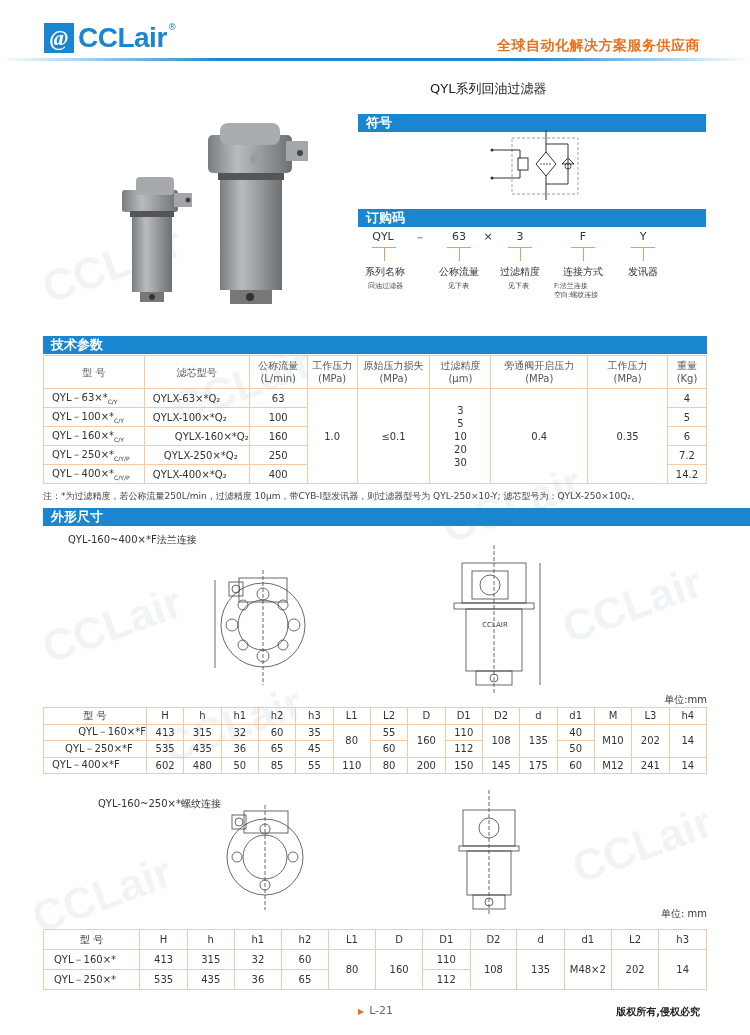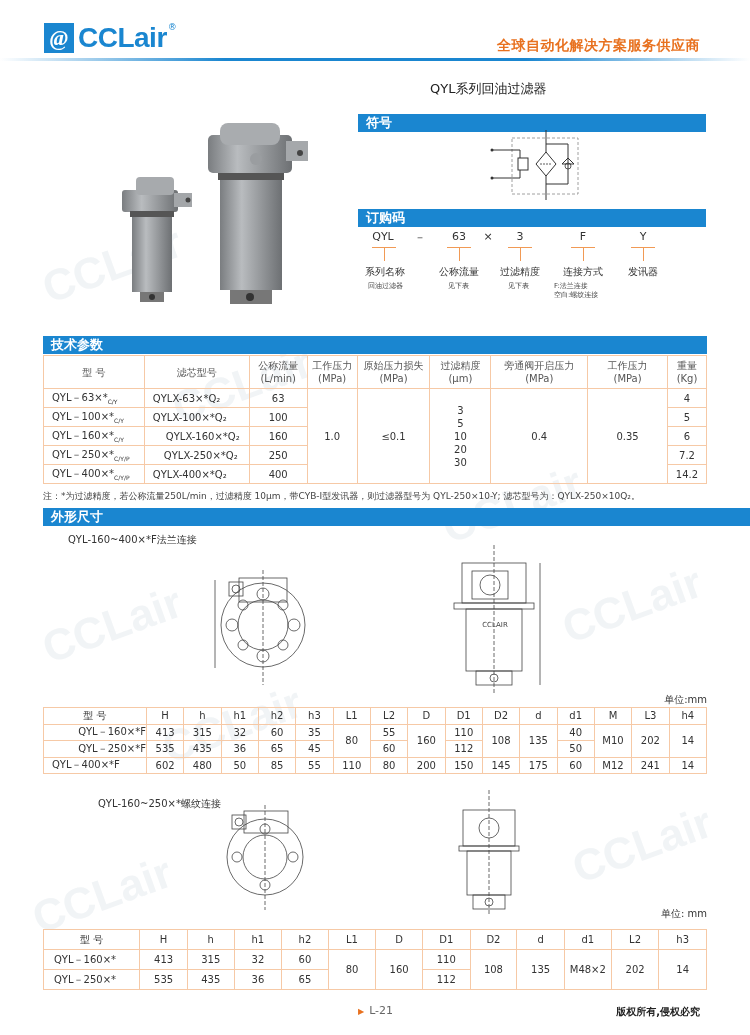"QYLX-160×*Q₂" td { text-align: center -> right }
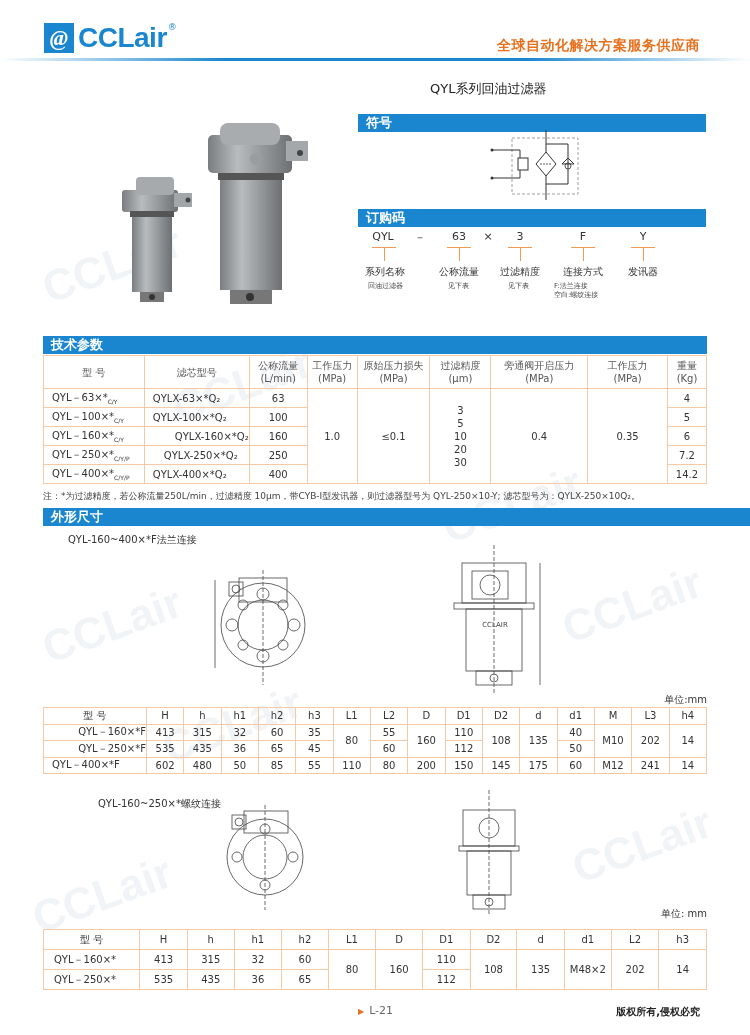"QYL－250×*F" td { text-align: right -> center }
